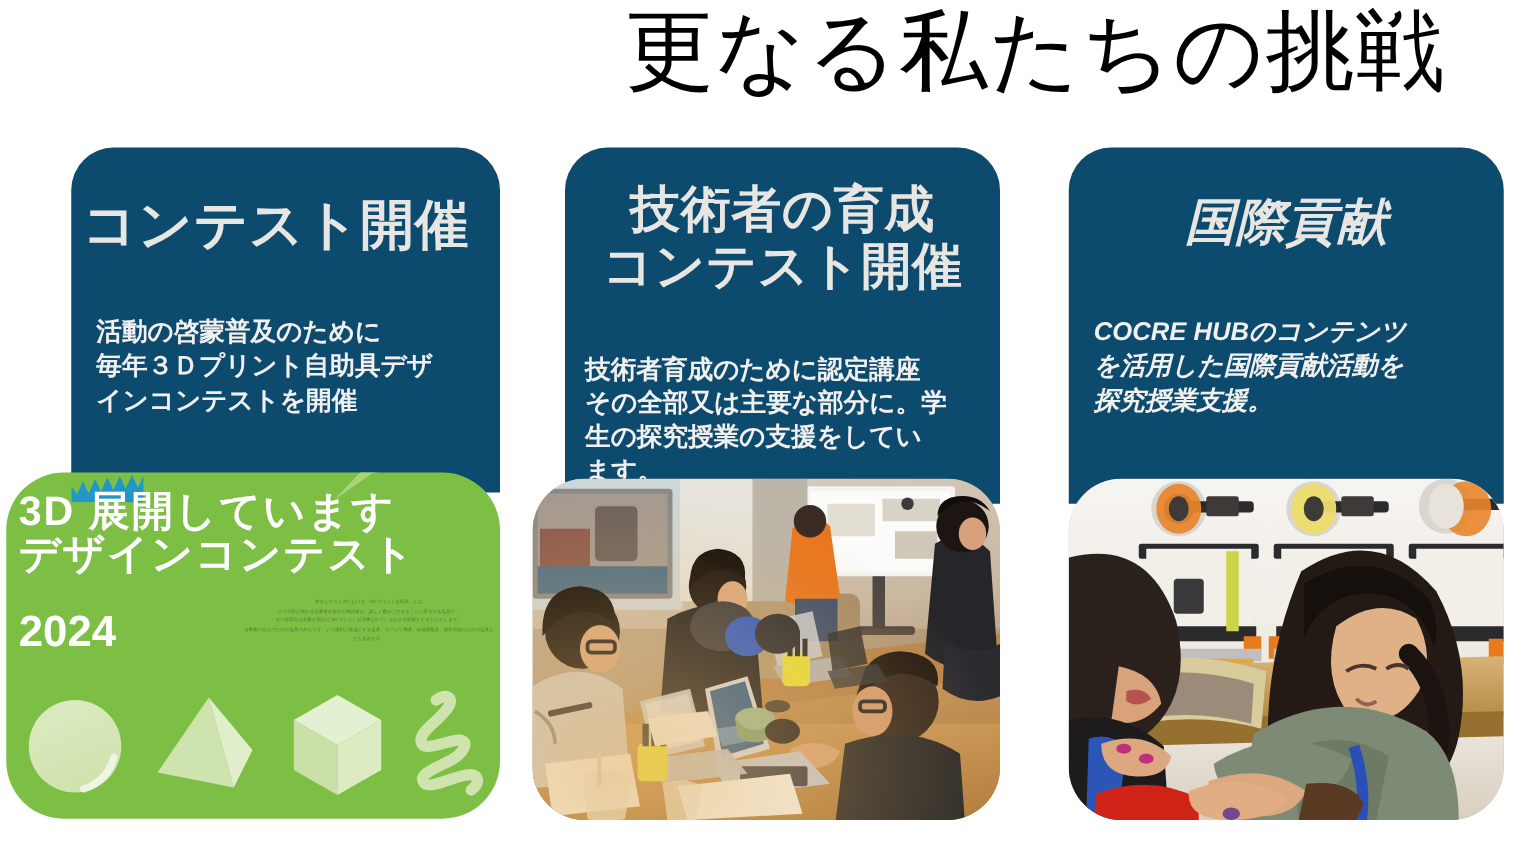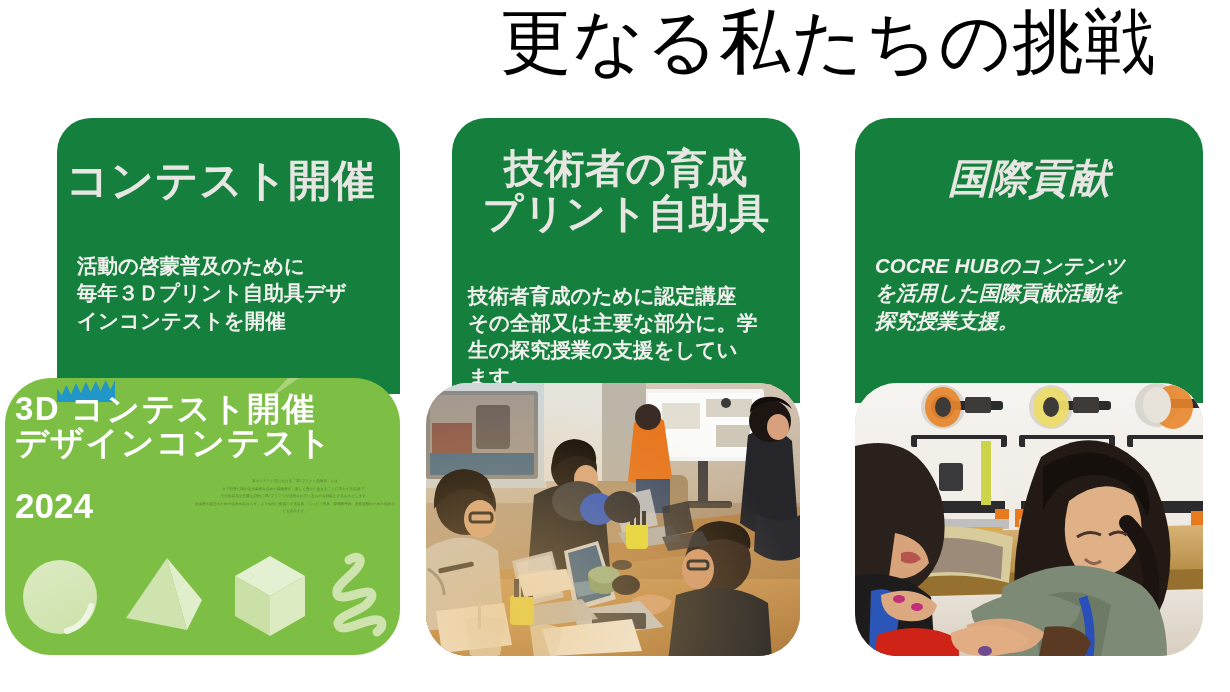"コンテスト開催" .card { background: #15803d -> #0c4a6e }
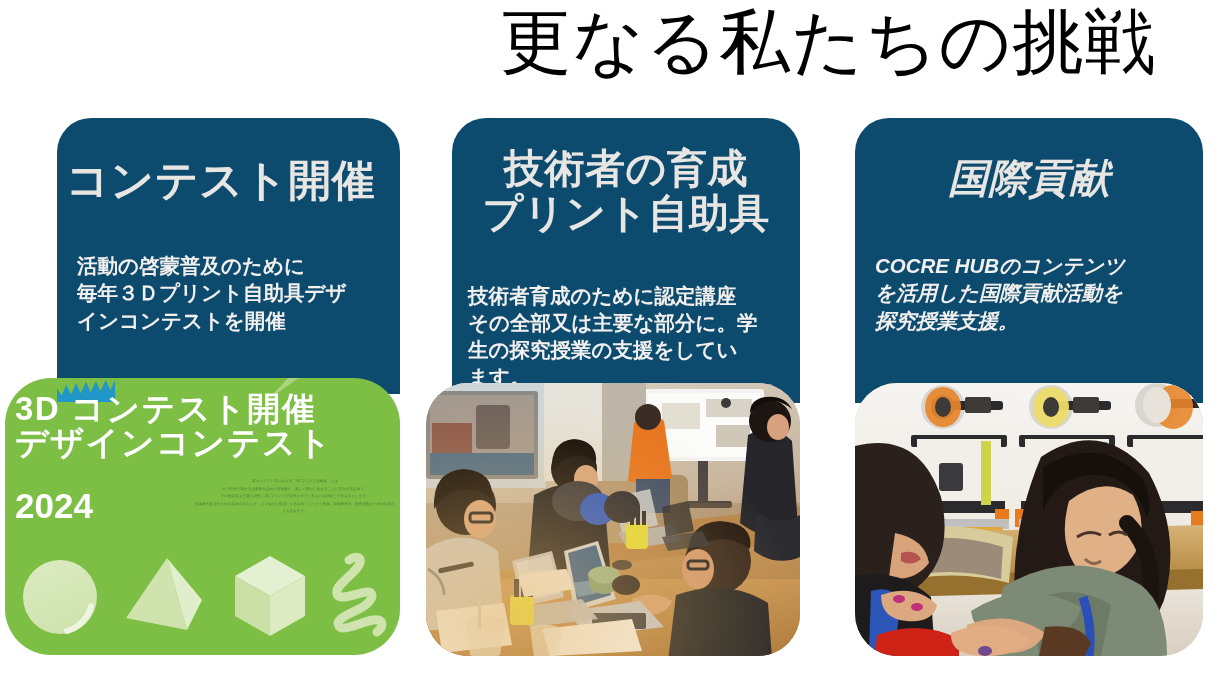"技術者の育成" div.card-title { text: プリント自助具 -> コンテスト開催 }
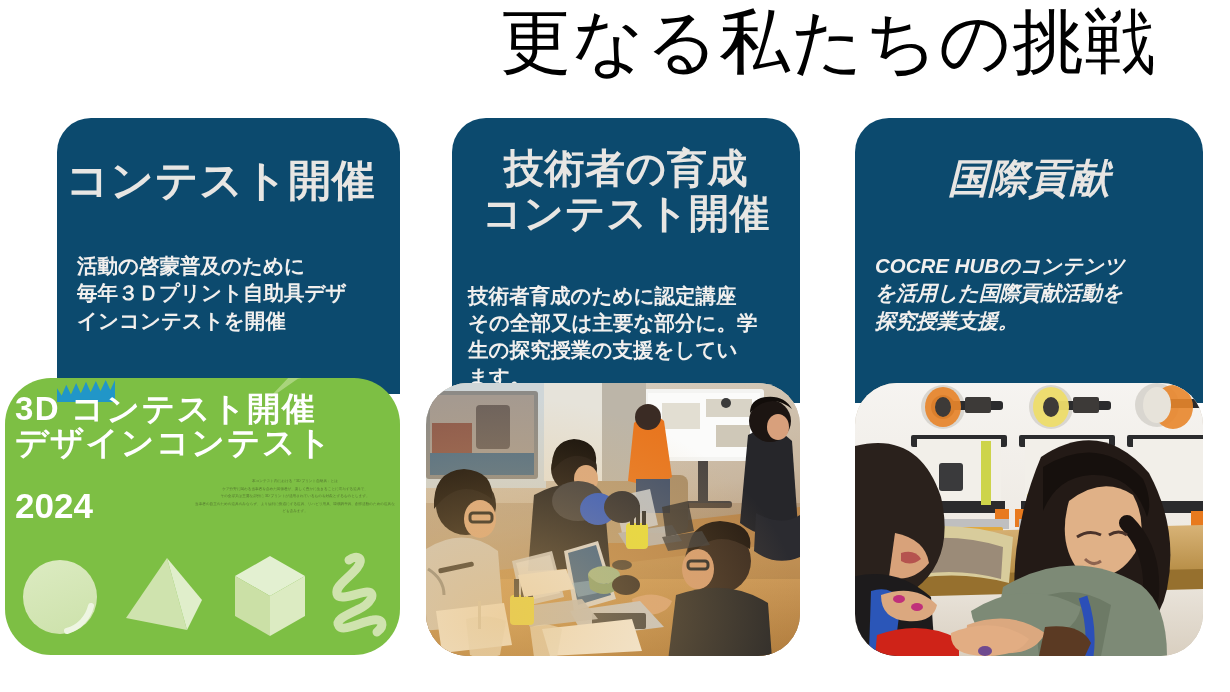"3D コンテスト開催" div.poster-title { text: コンテスト開催 -> 展開しています }
